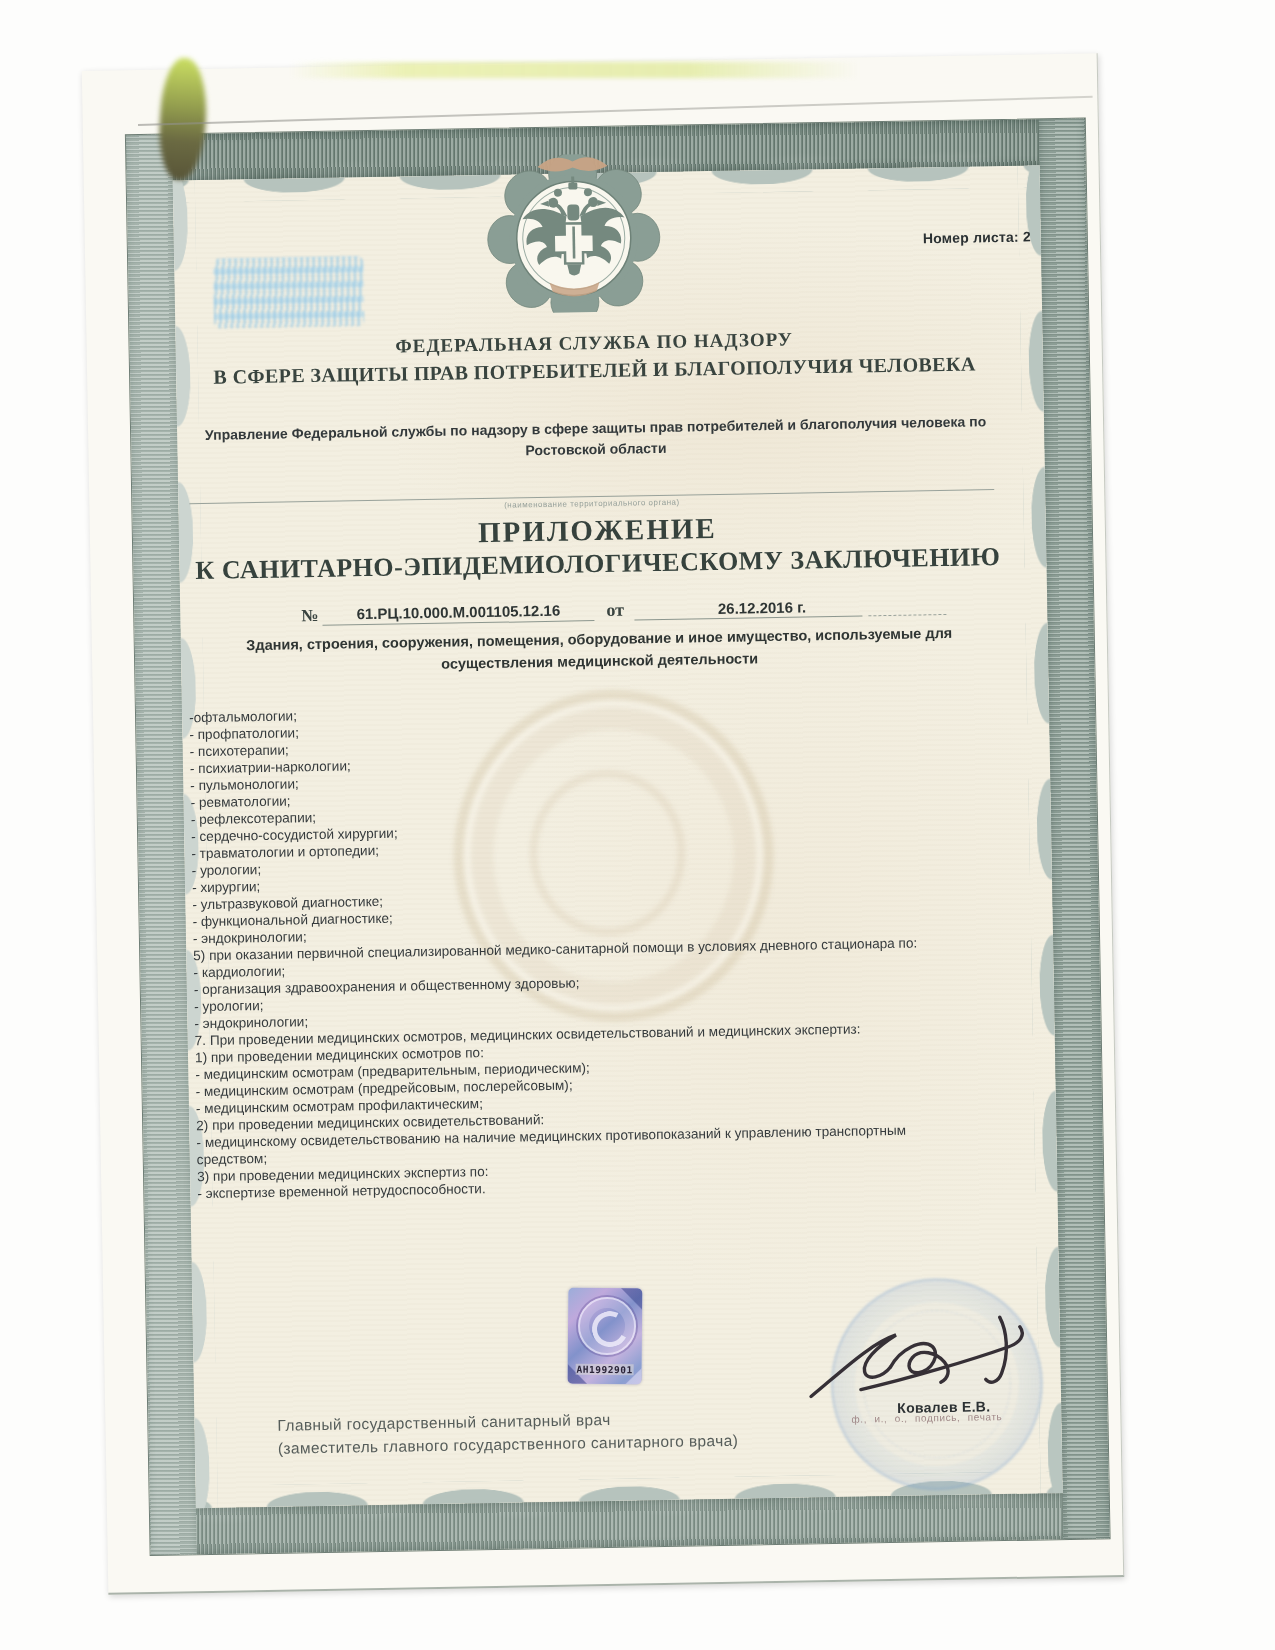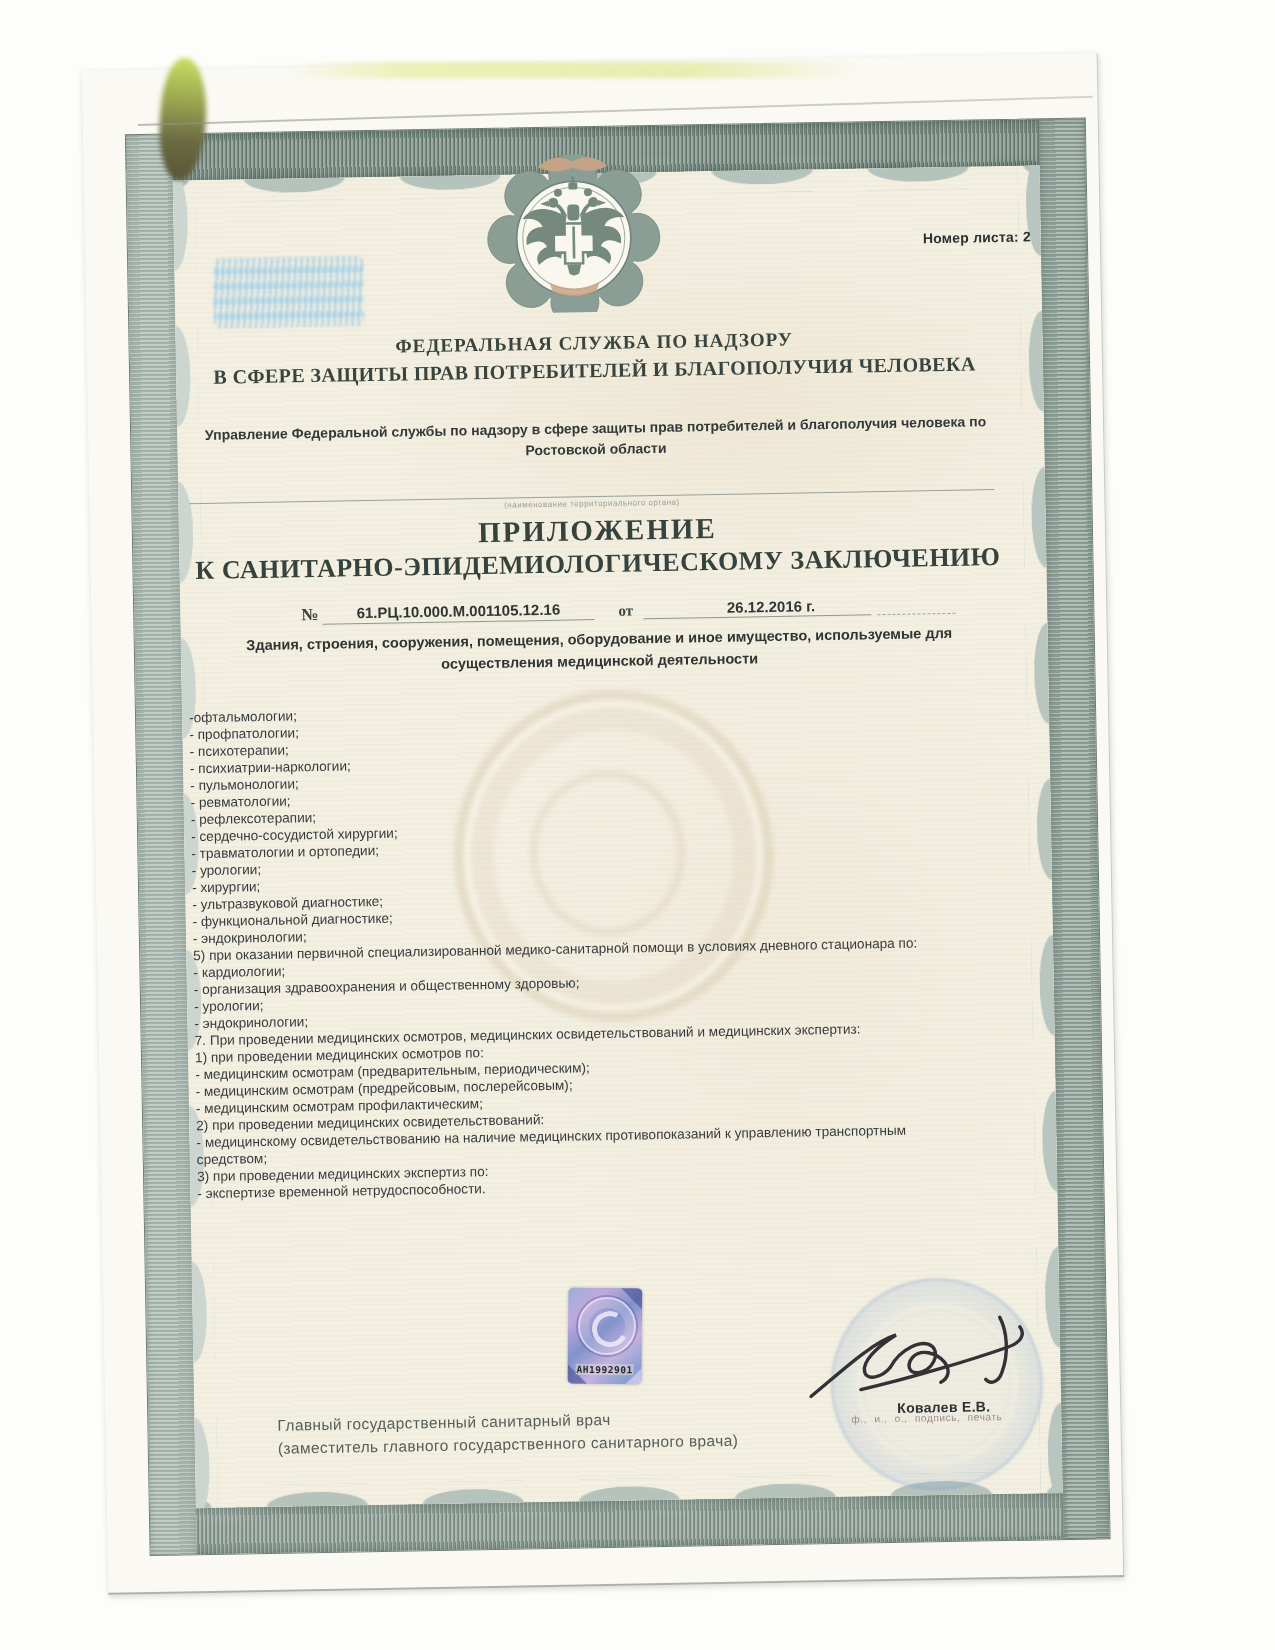"от" .from-label { font-size: 15px -> 18px; margin-left: 24px -> 12px }
